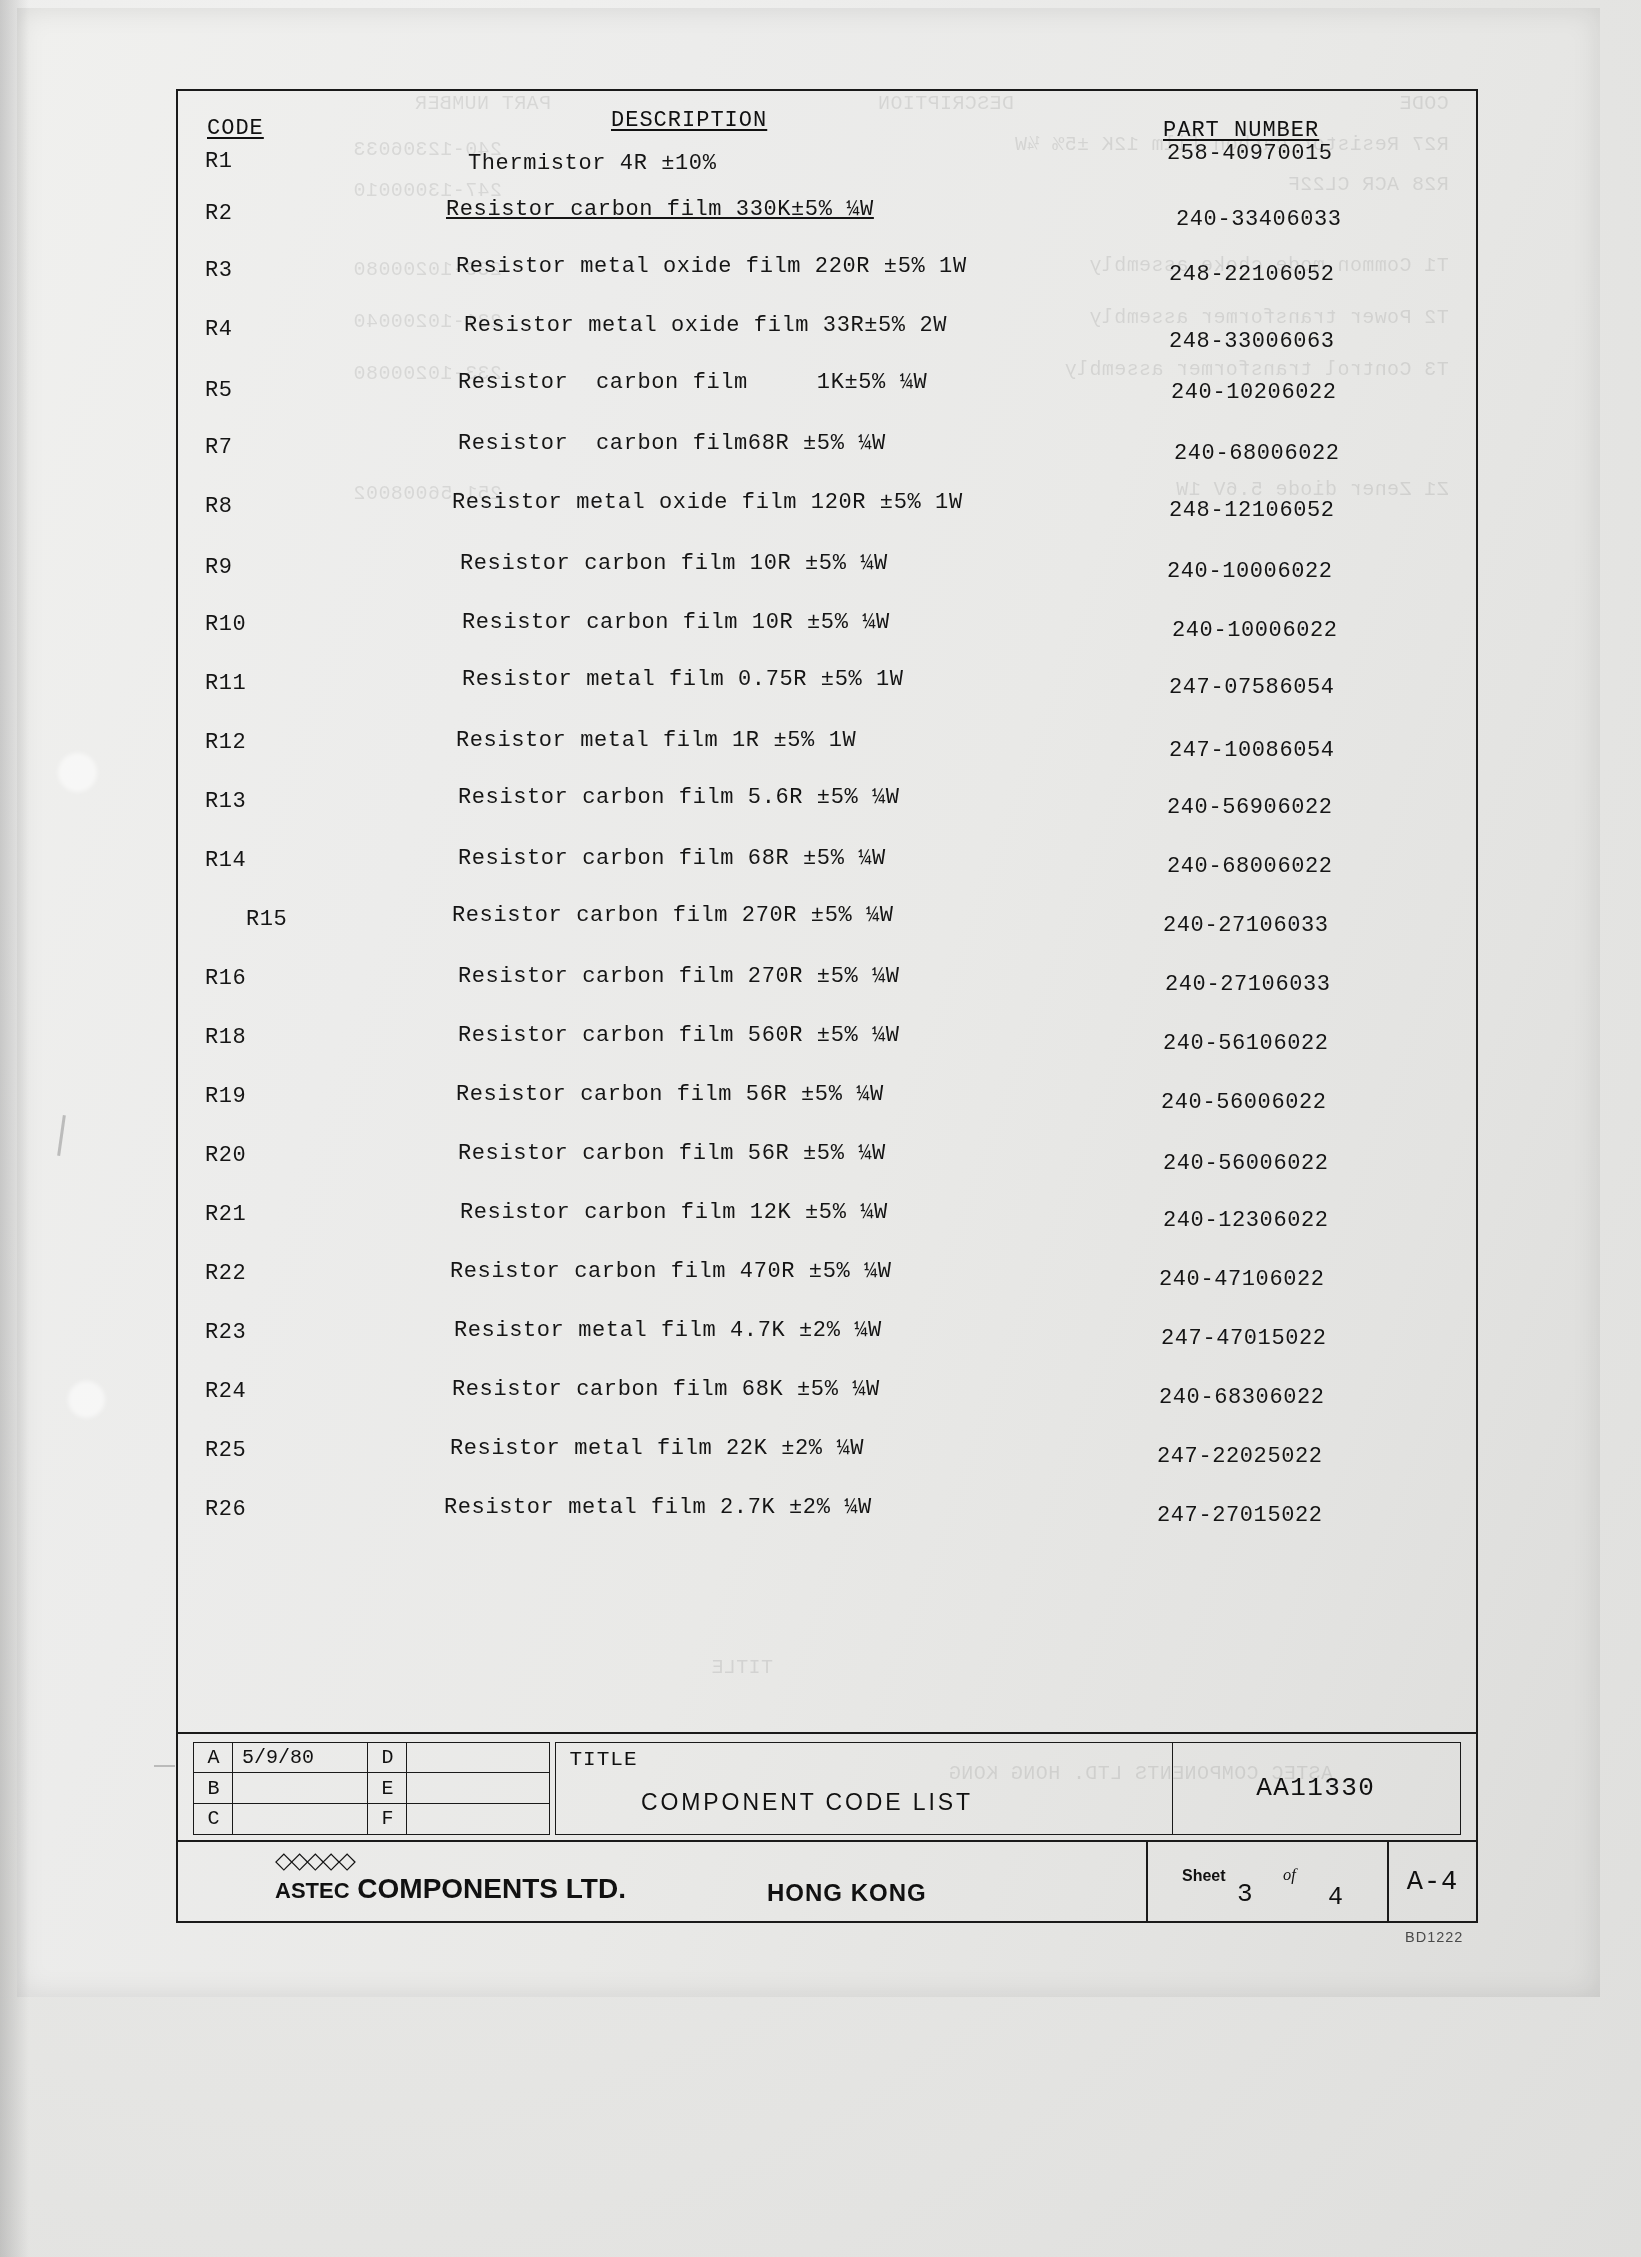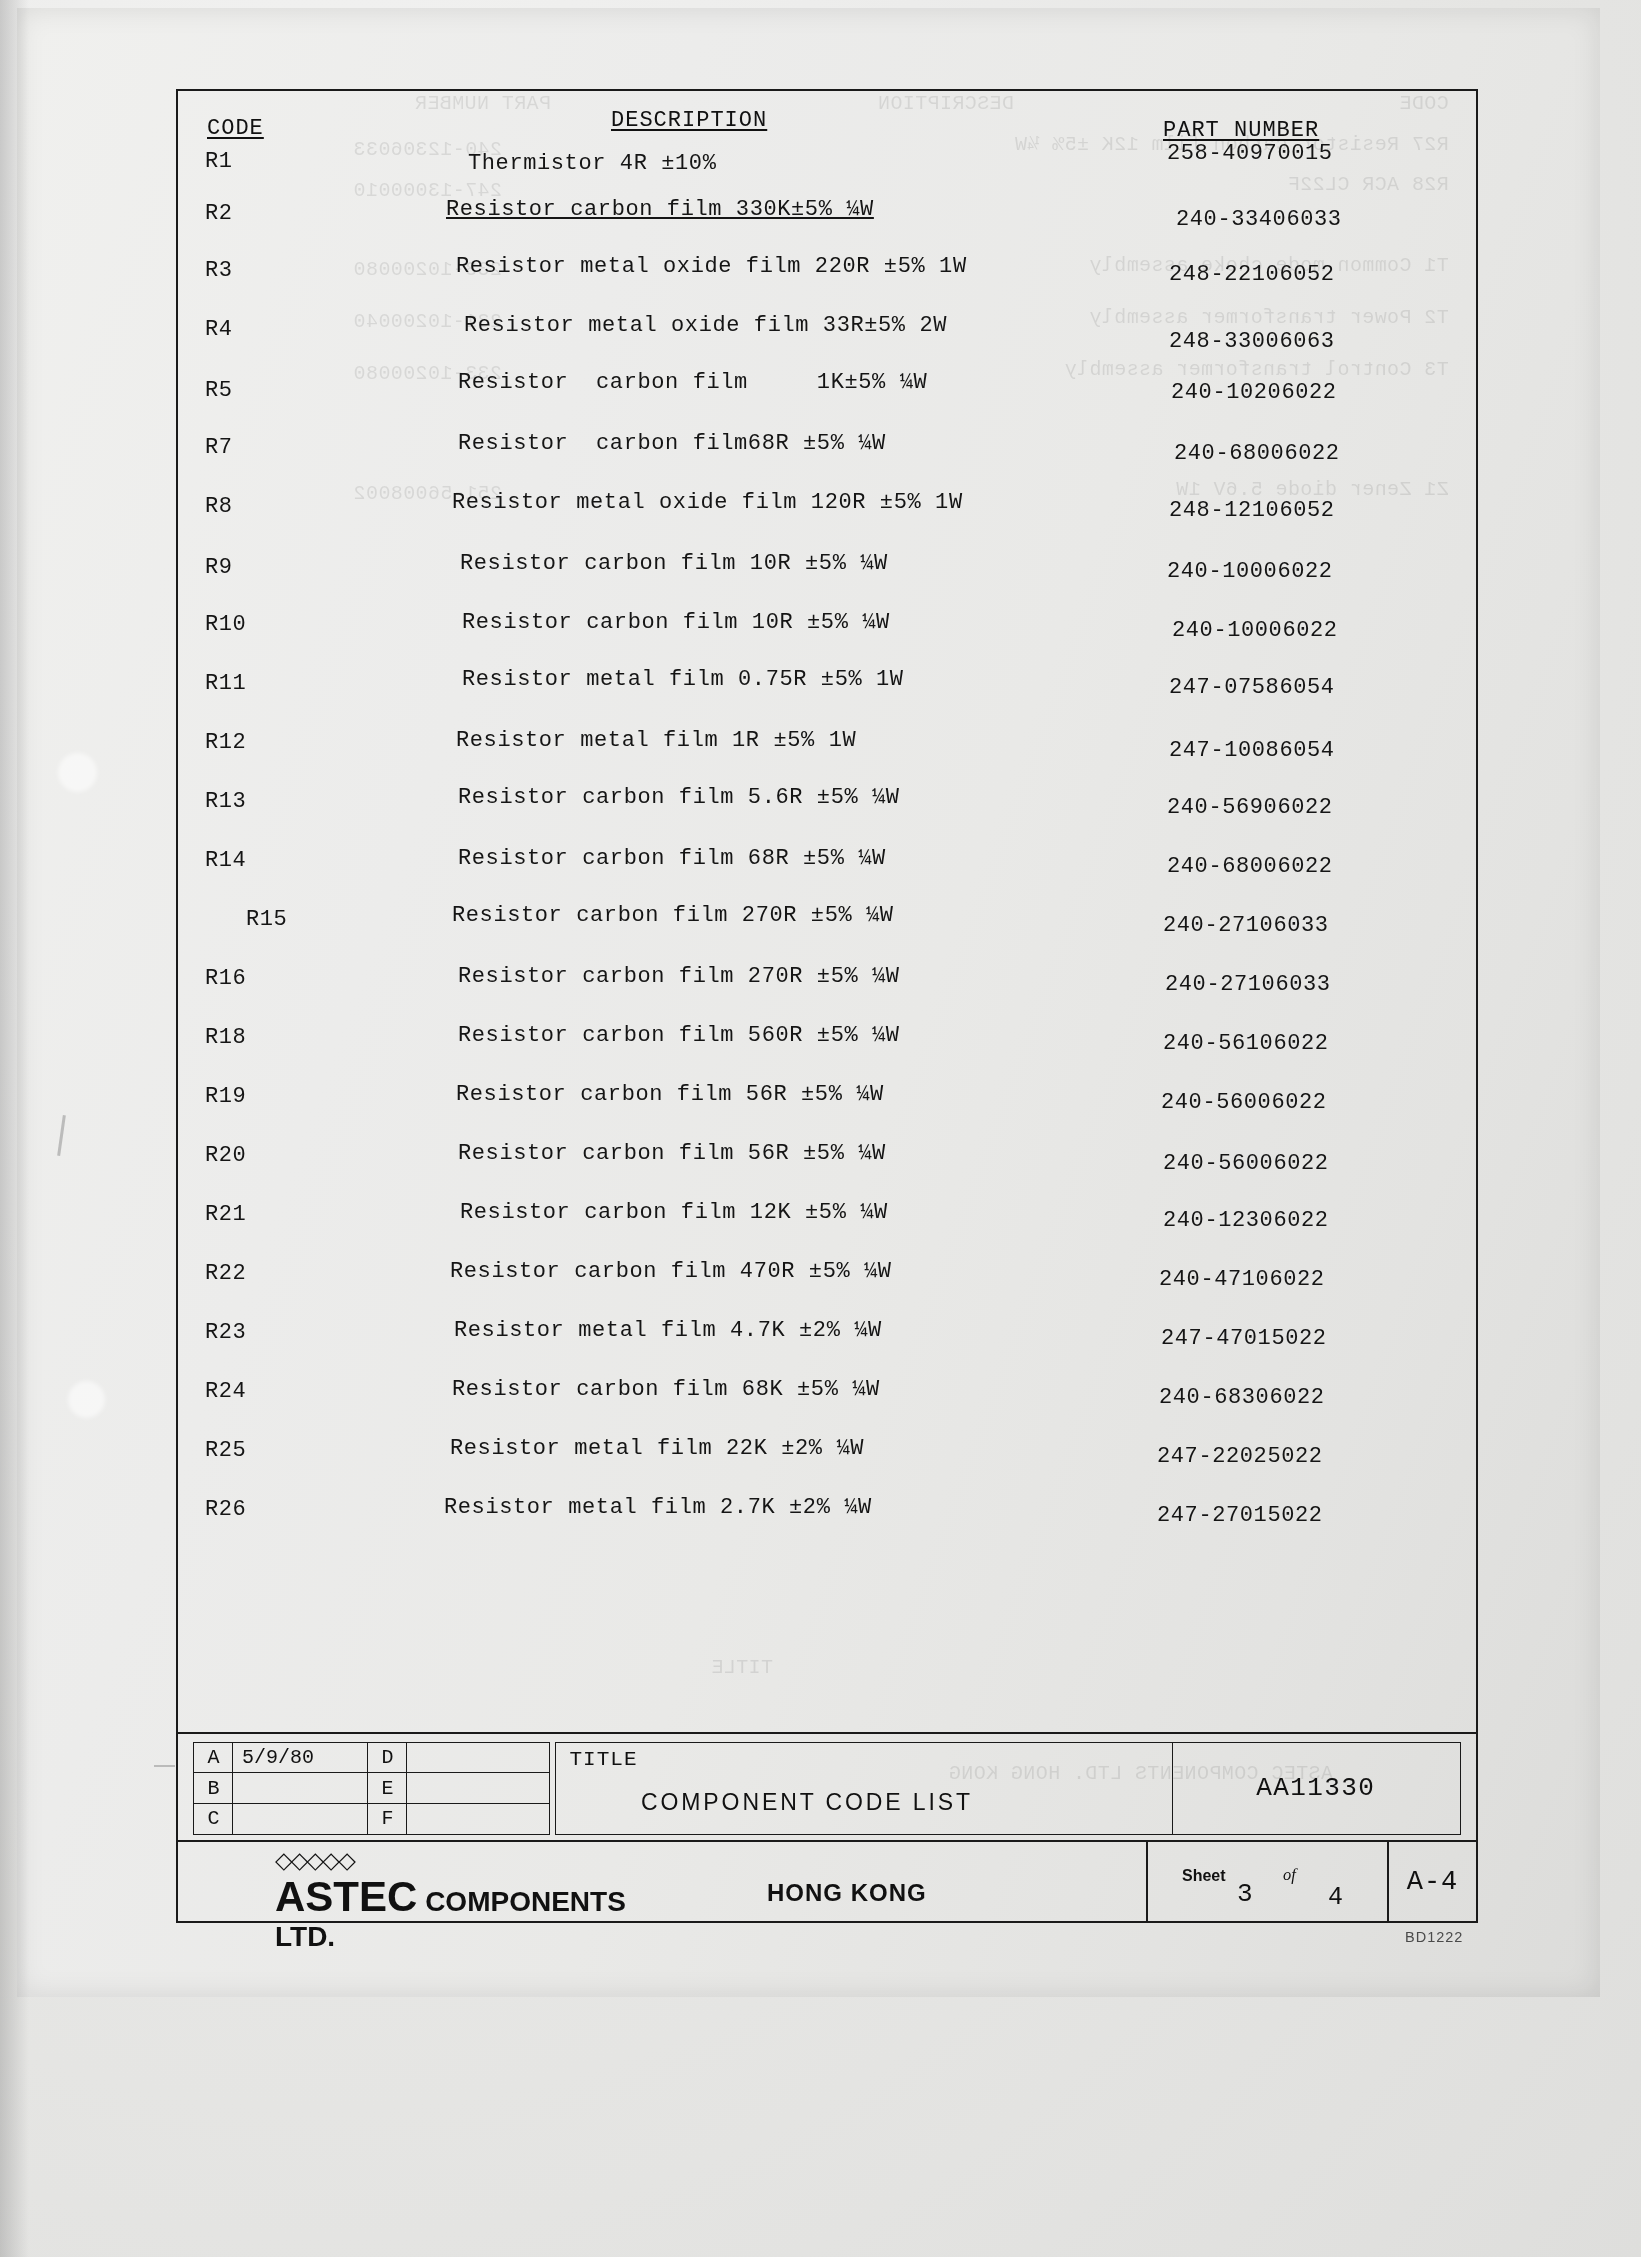"ASTEC" #logo-text .big { font-size: 42px -> 22px }
